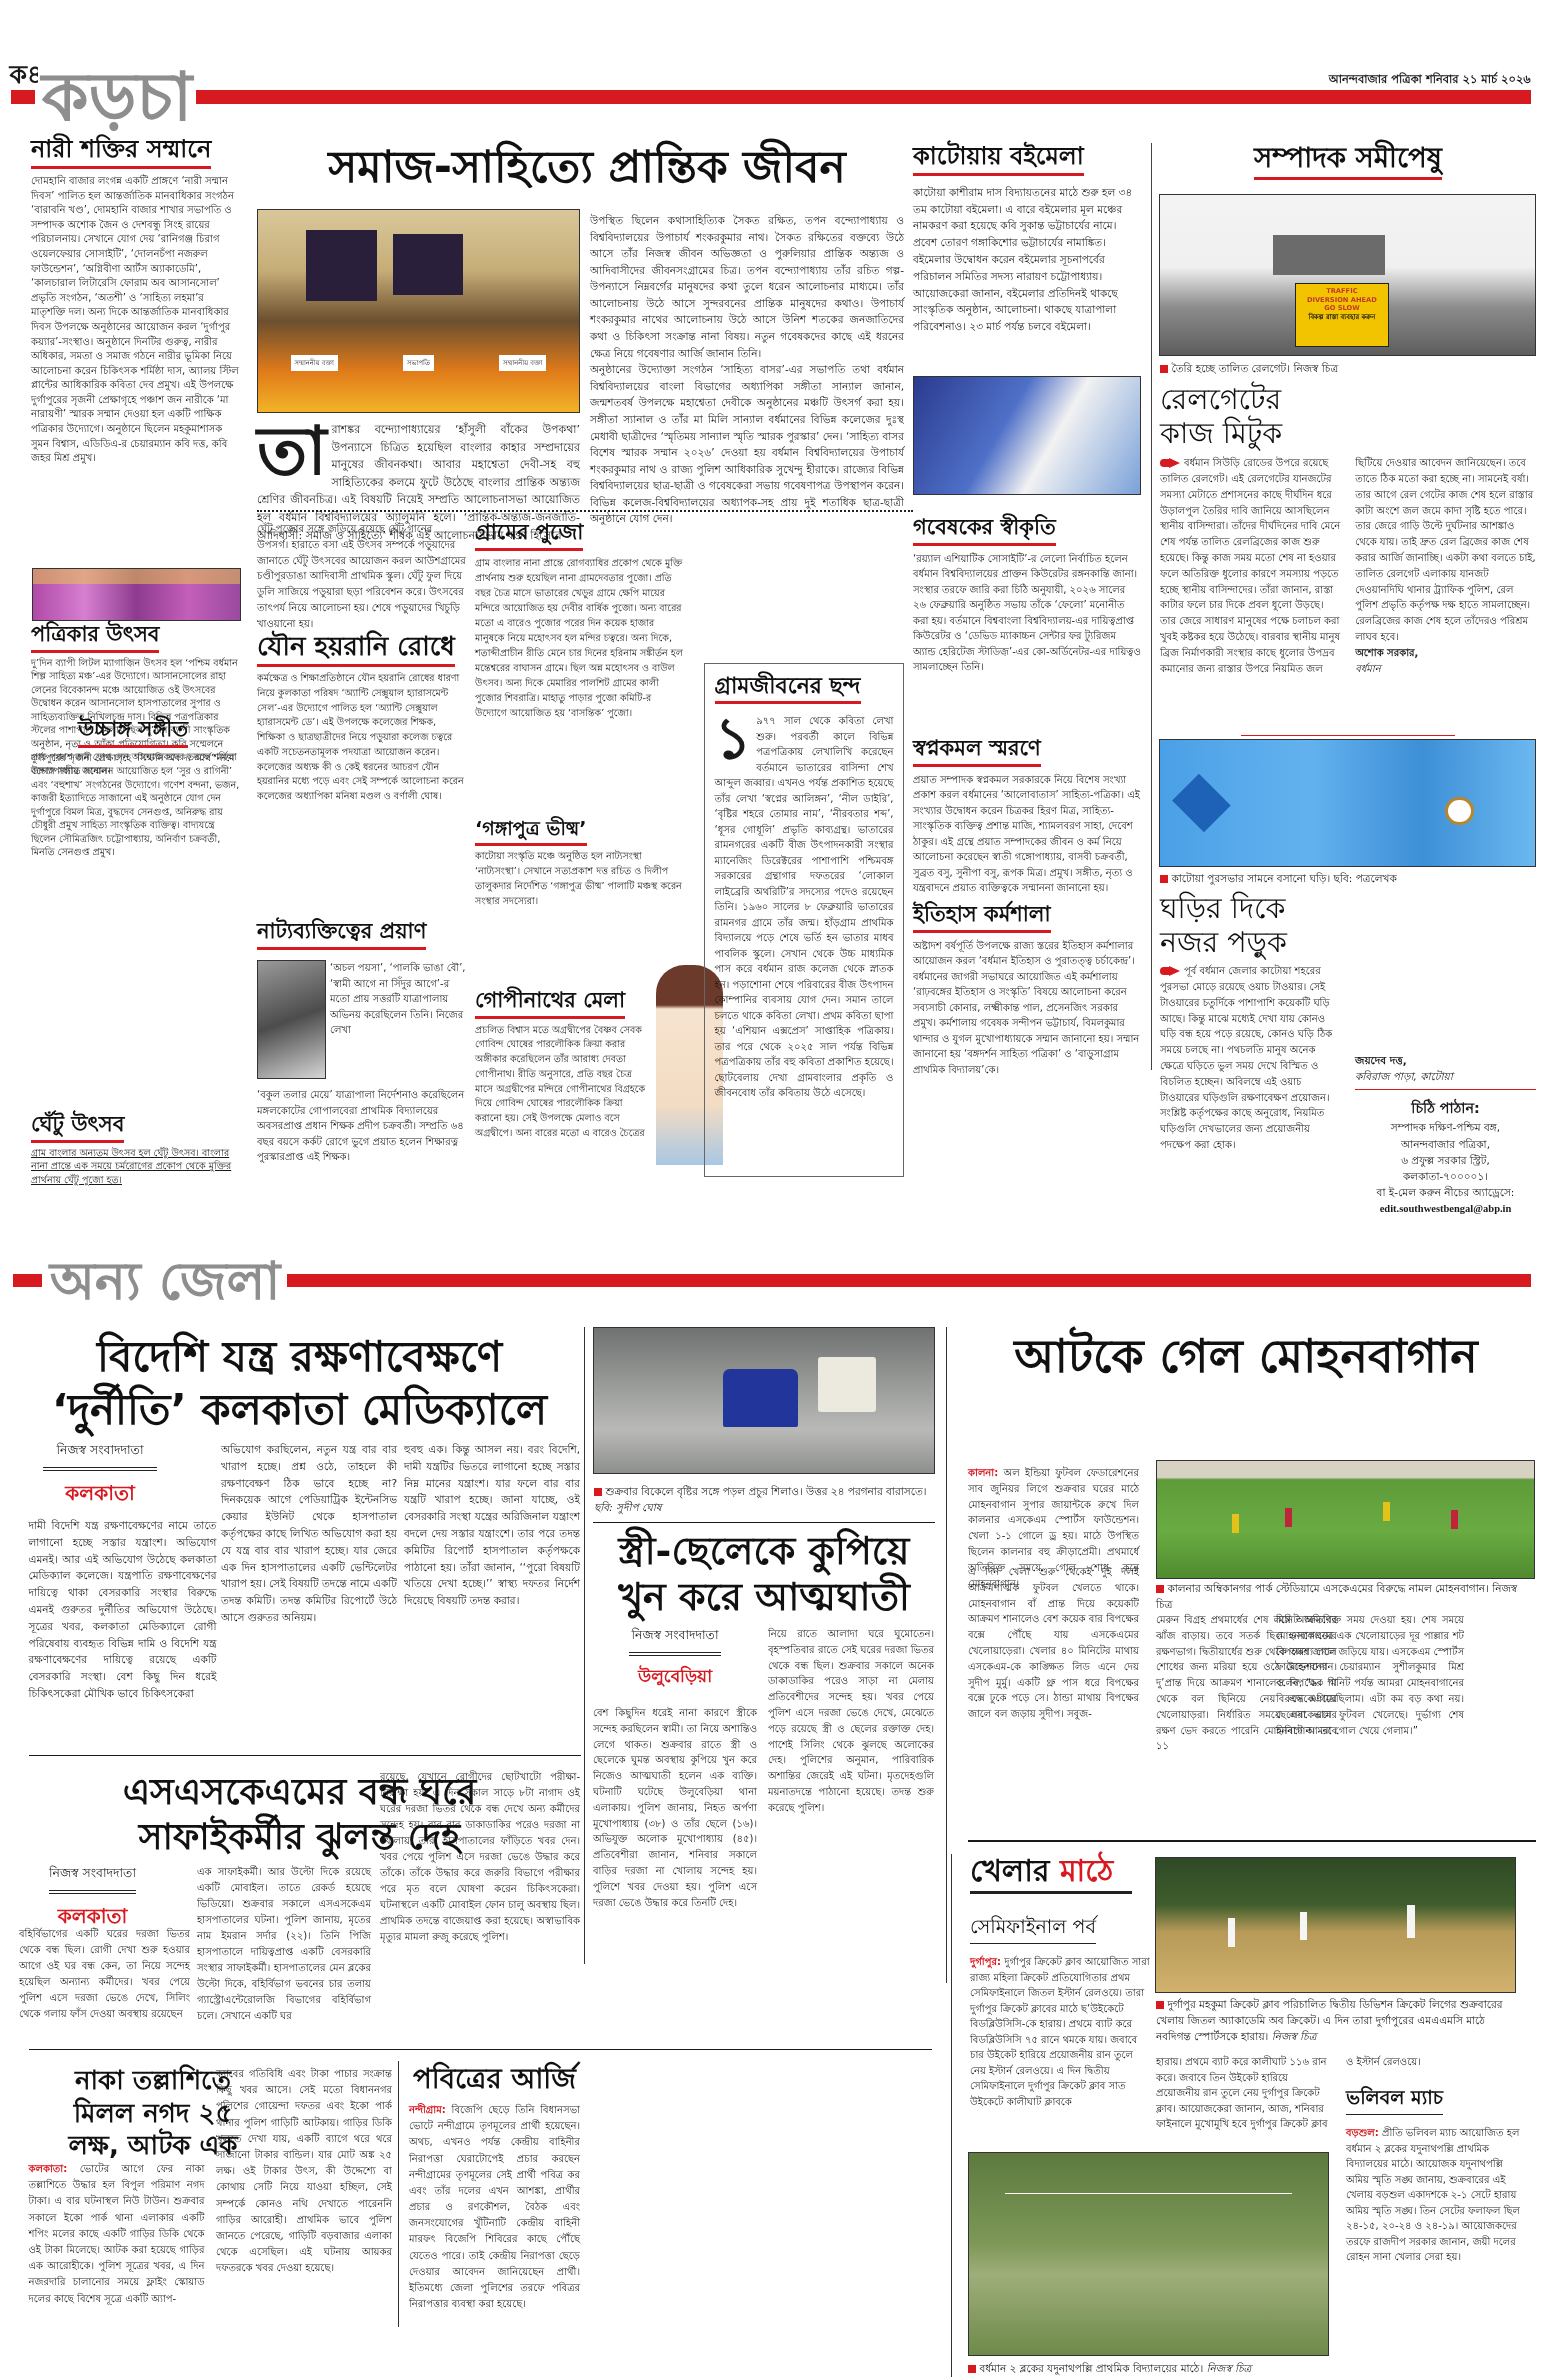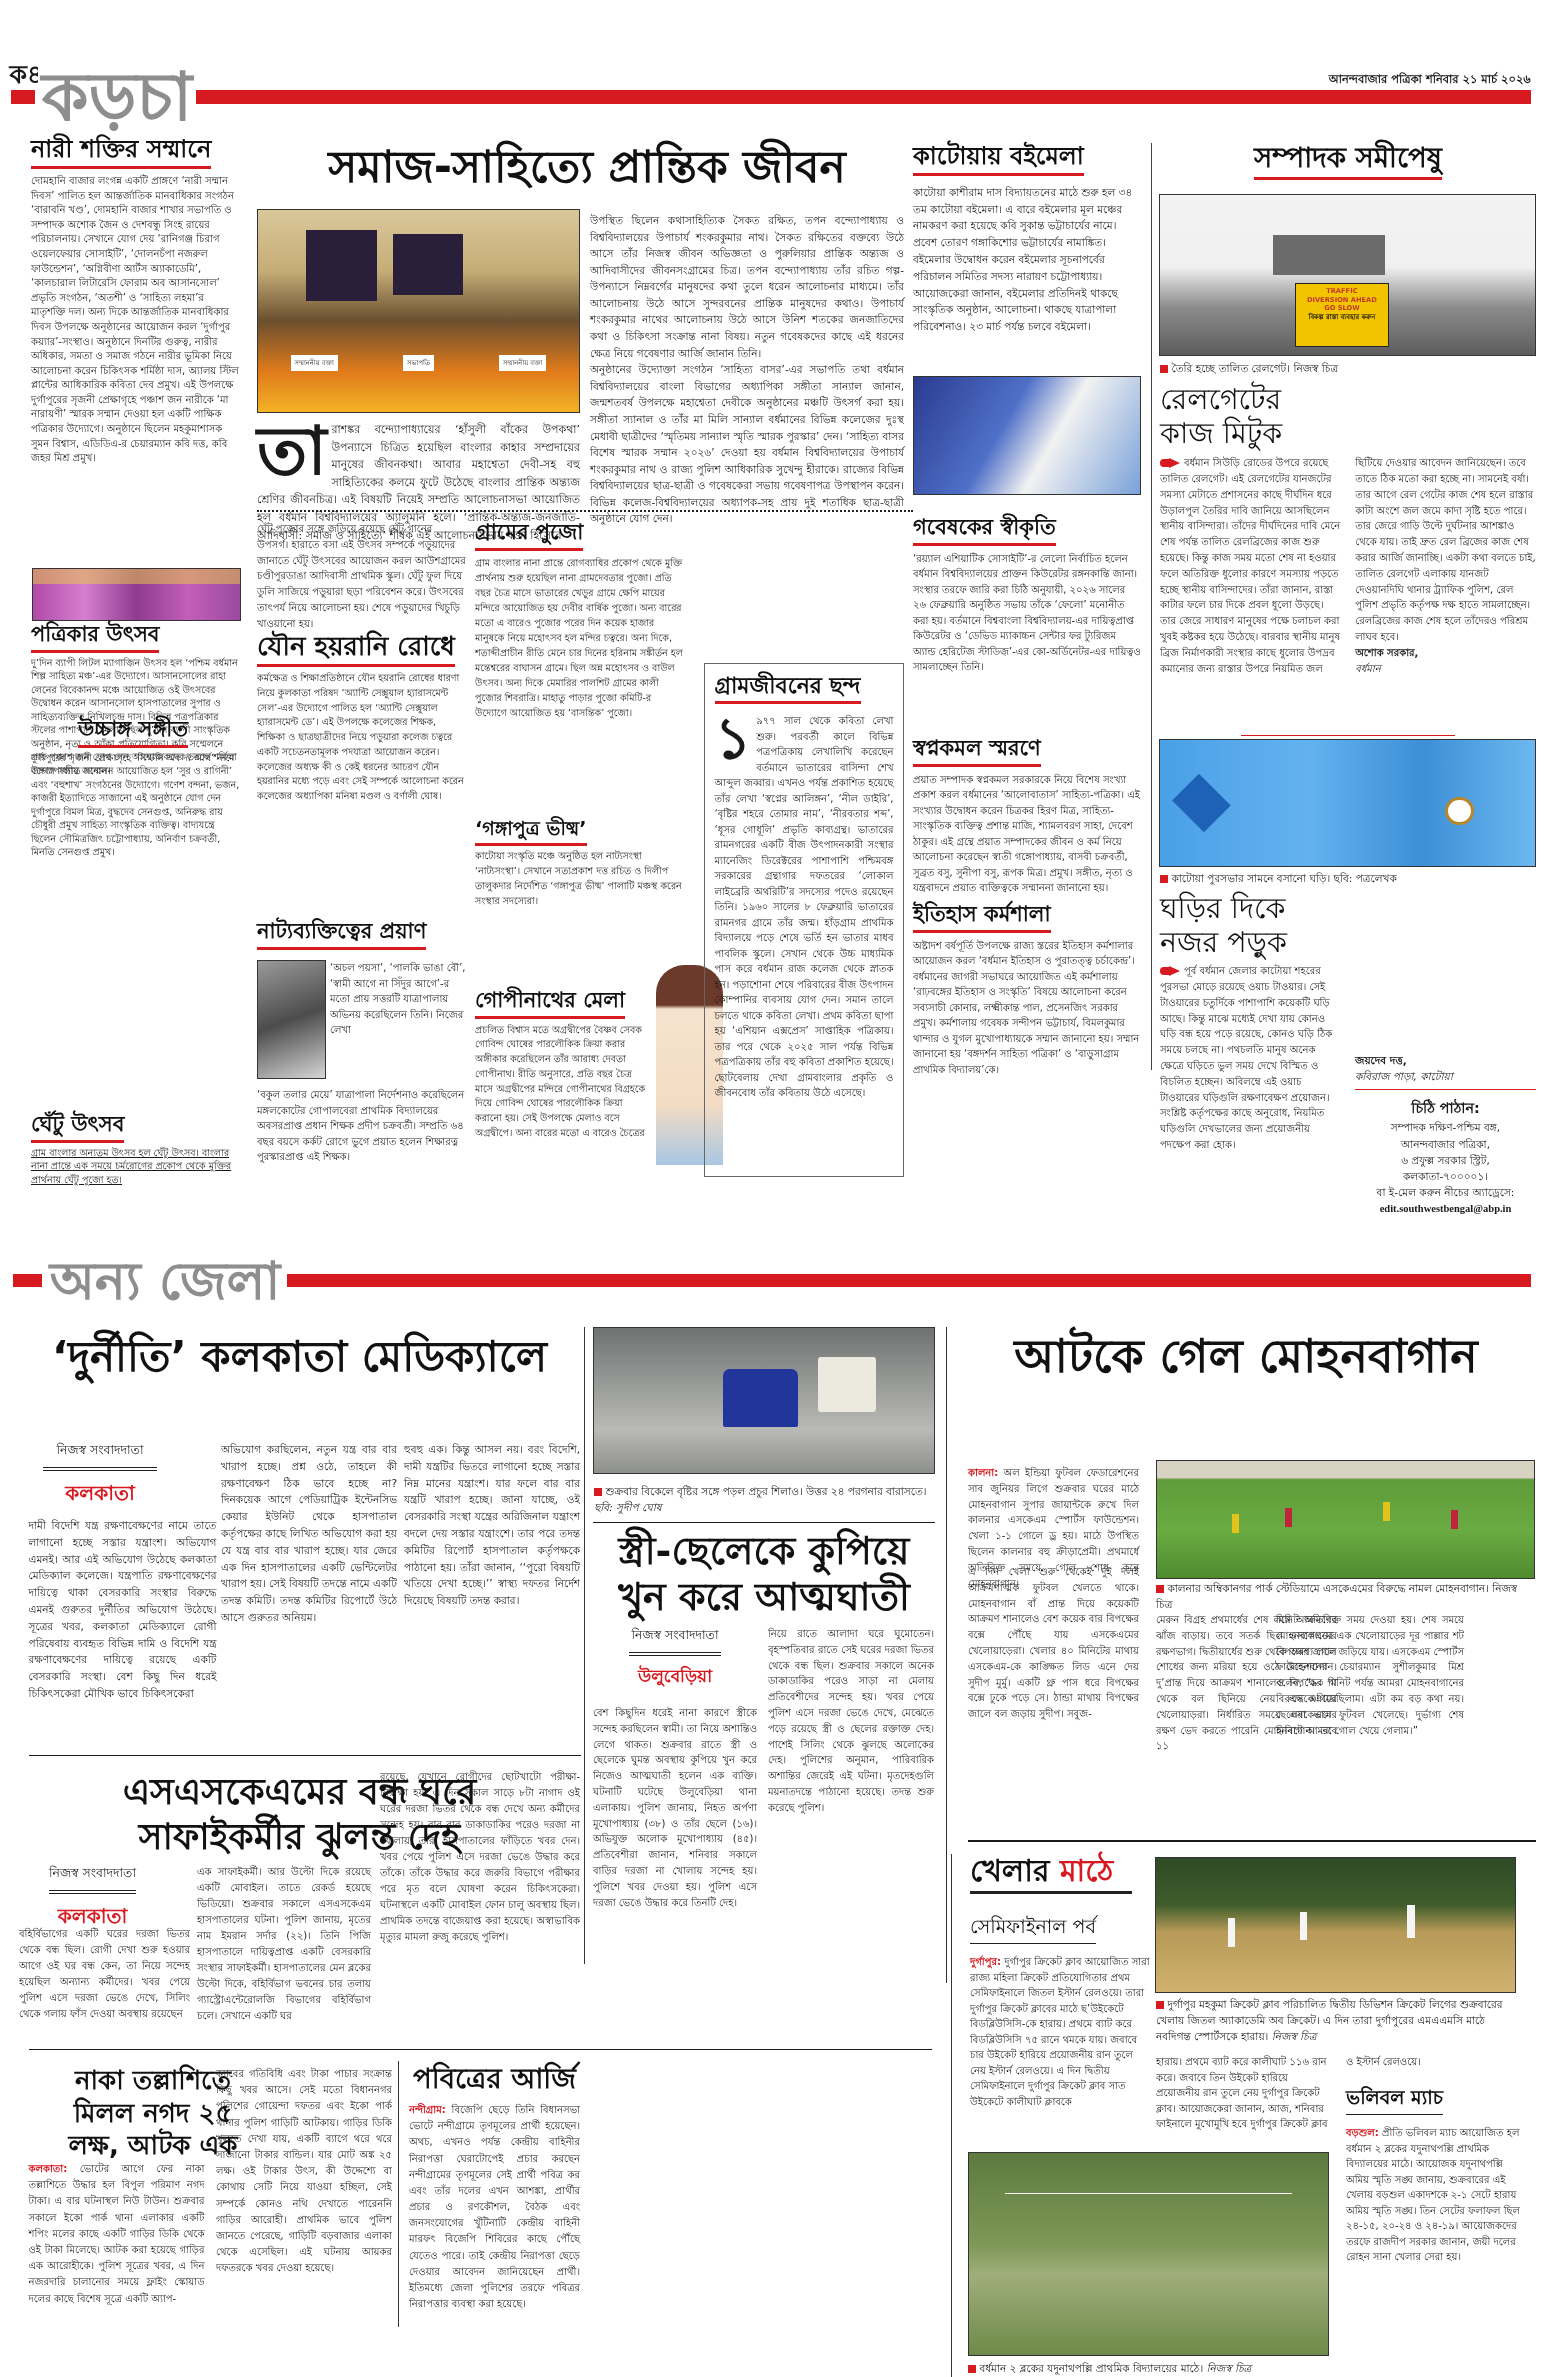"বিদেশি যন্ত্র রক্ষণাবেক্ষণে" div { html: none -> <div>বিদেশি যন্ত্র রক্ষণাবেক্ষণে</div> }
